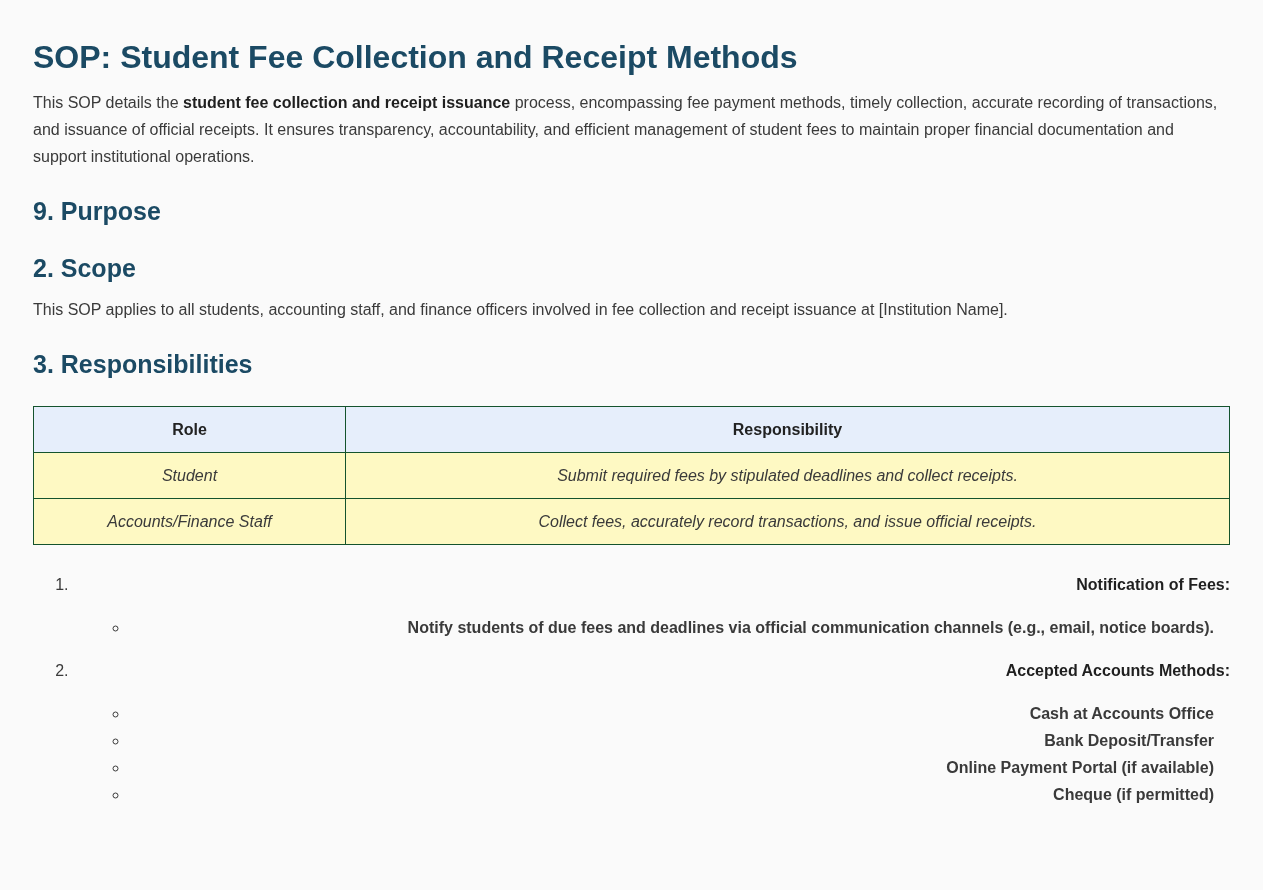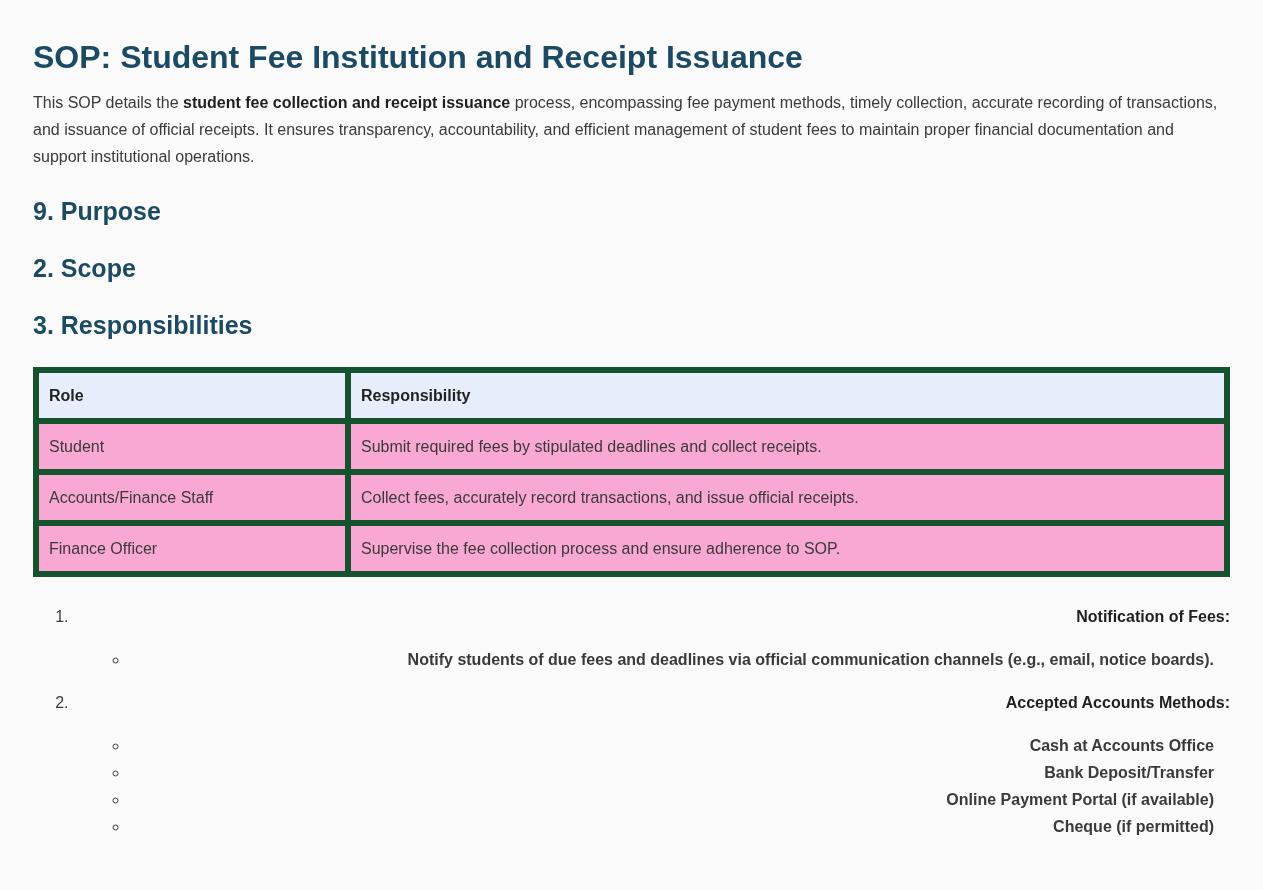"SOP: Student Fee Institution and" h1 { text: Institution and Receipt Issuance -> Collection and Receipt Methods }
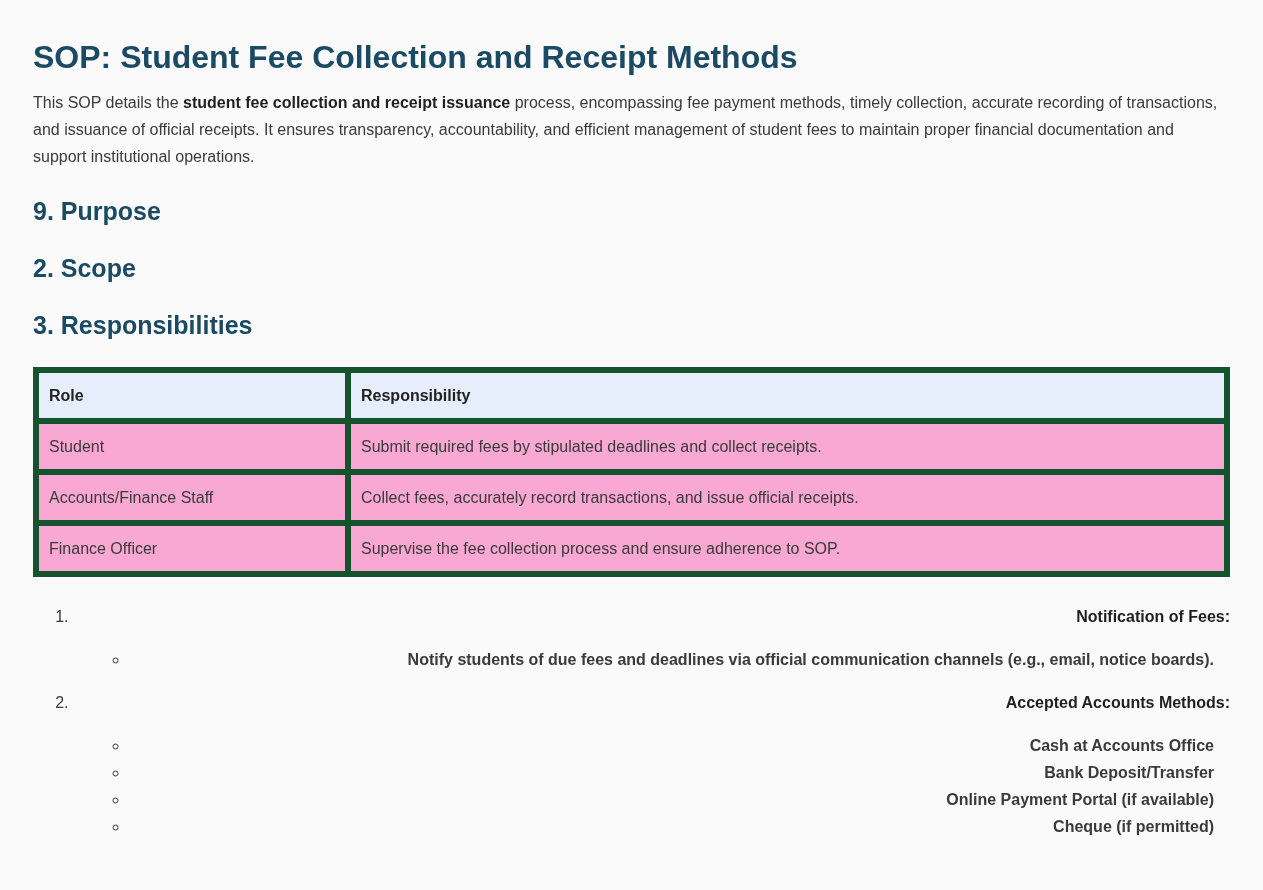"This SOP applies to all" p { html: none -> <p>This SOP applies to all students, accounting staff, and finance officers involved in fee collection and receipt issuance at [Institution Name].</p> }
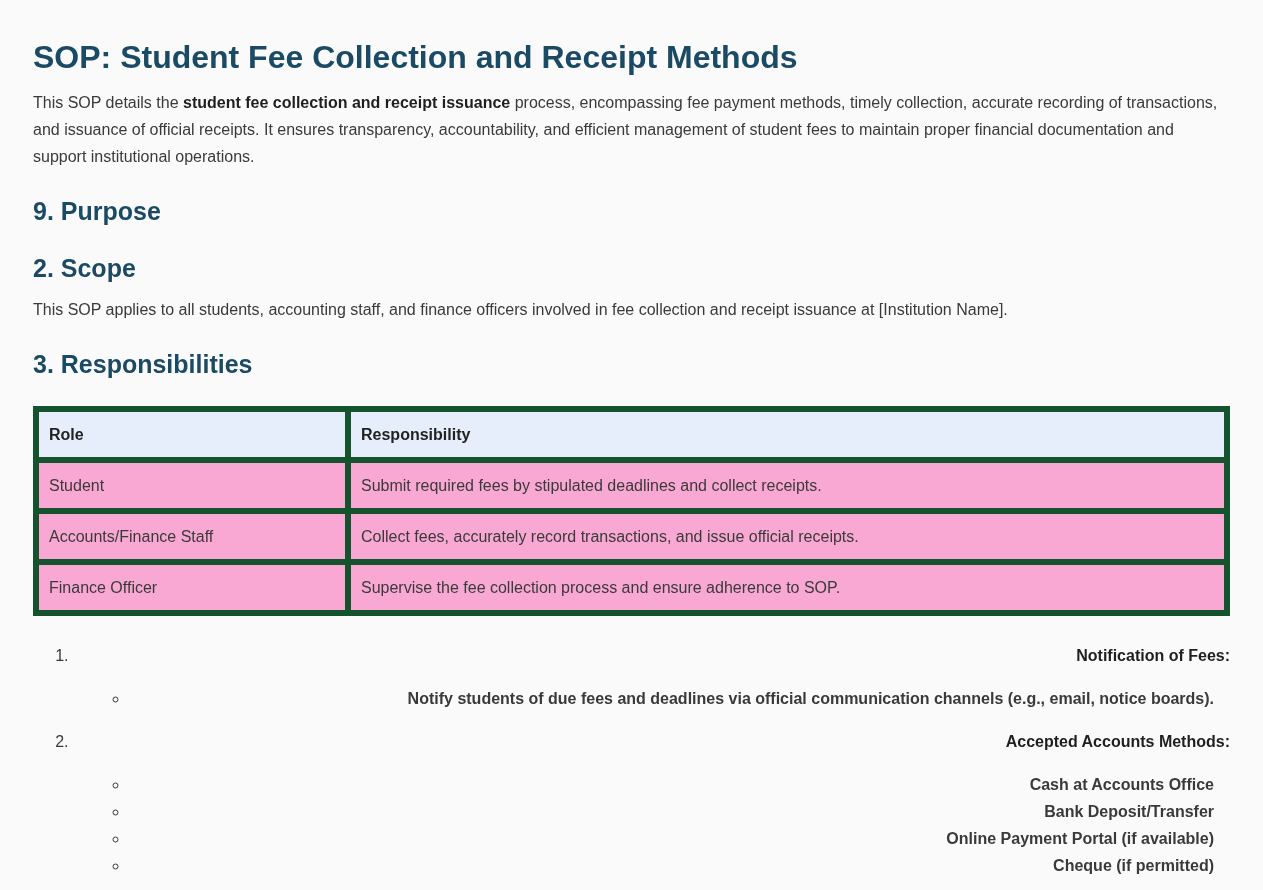"Role" th, td { border: 6px solid #14532d -> 1px solid #14532d; text-align: left -> center }
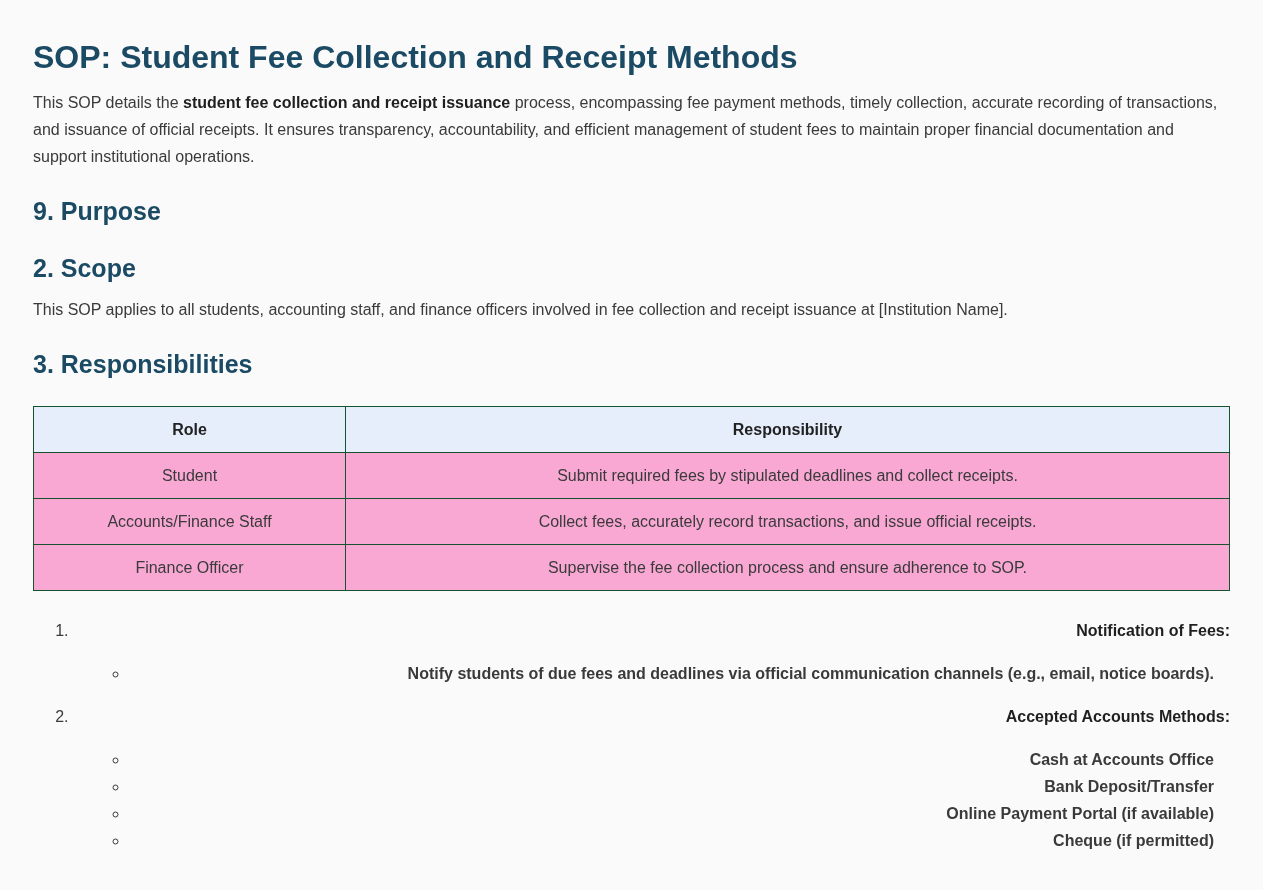"Student" td { background: #f9a8d4 -> #fef9c3; font-style: none -> italic }
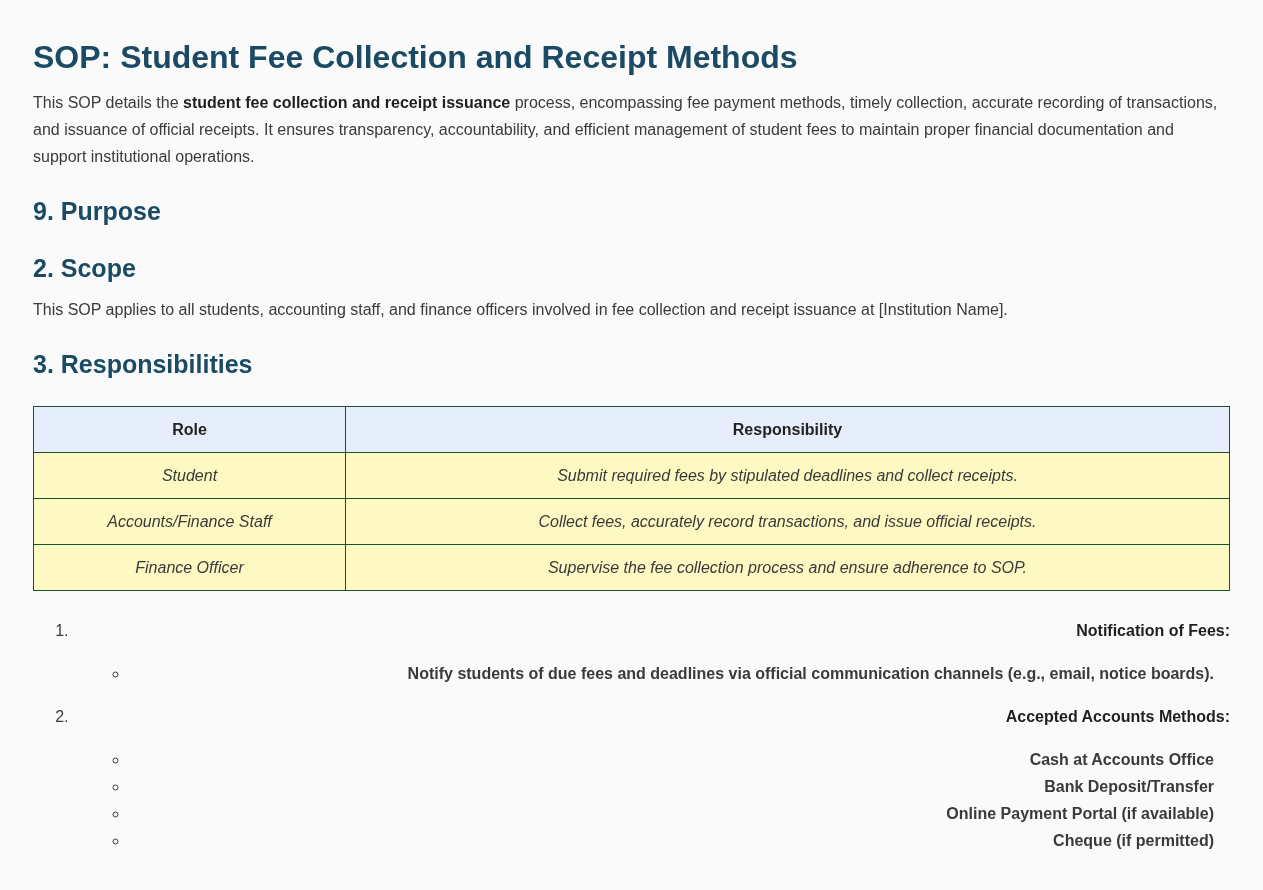"Finance Officer" tr { html: <tr> <td>Finance Officer</td> <td>Supervise the fee collection process and ensure adherence to SOP.</td> </tr> -> none }
